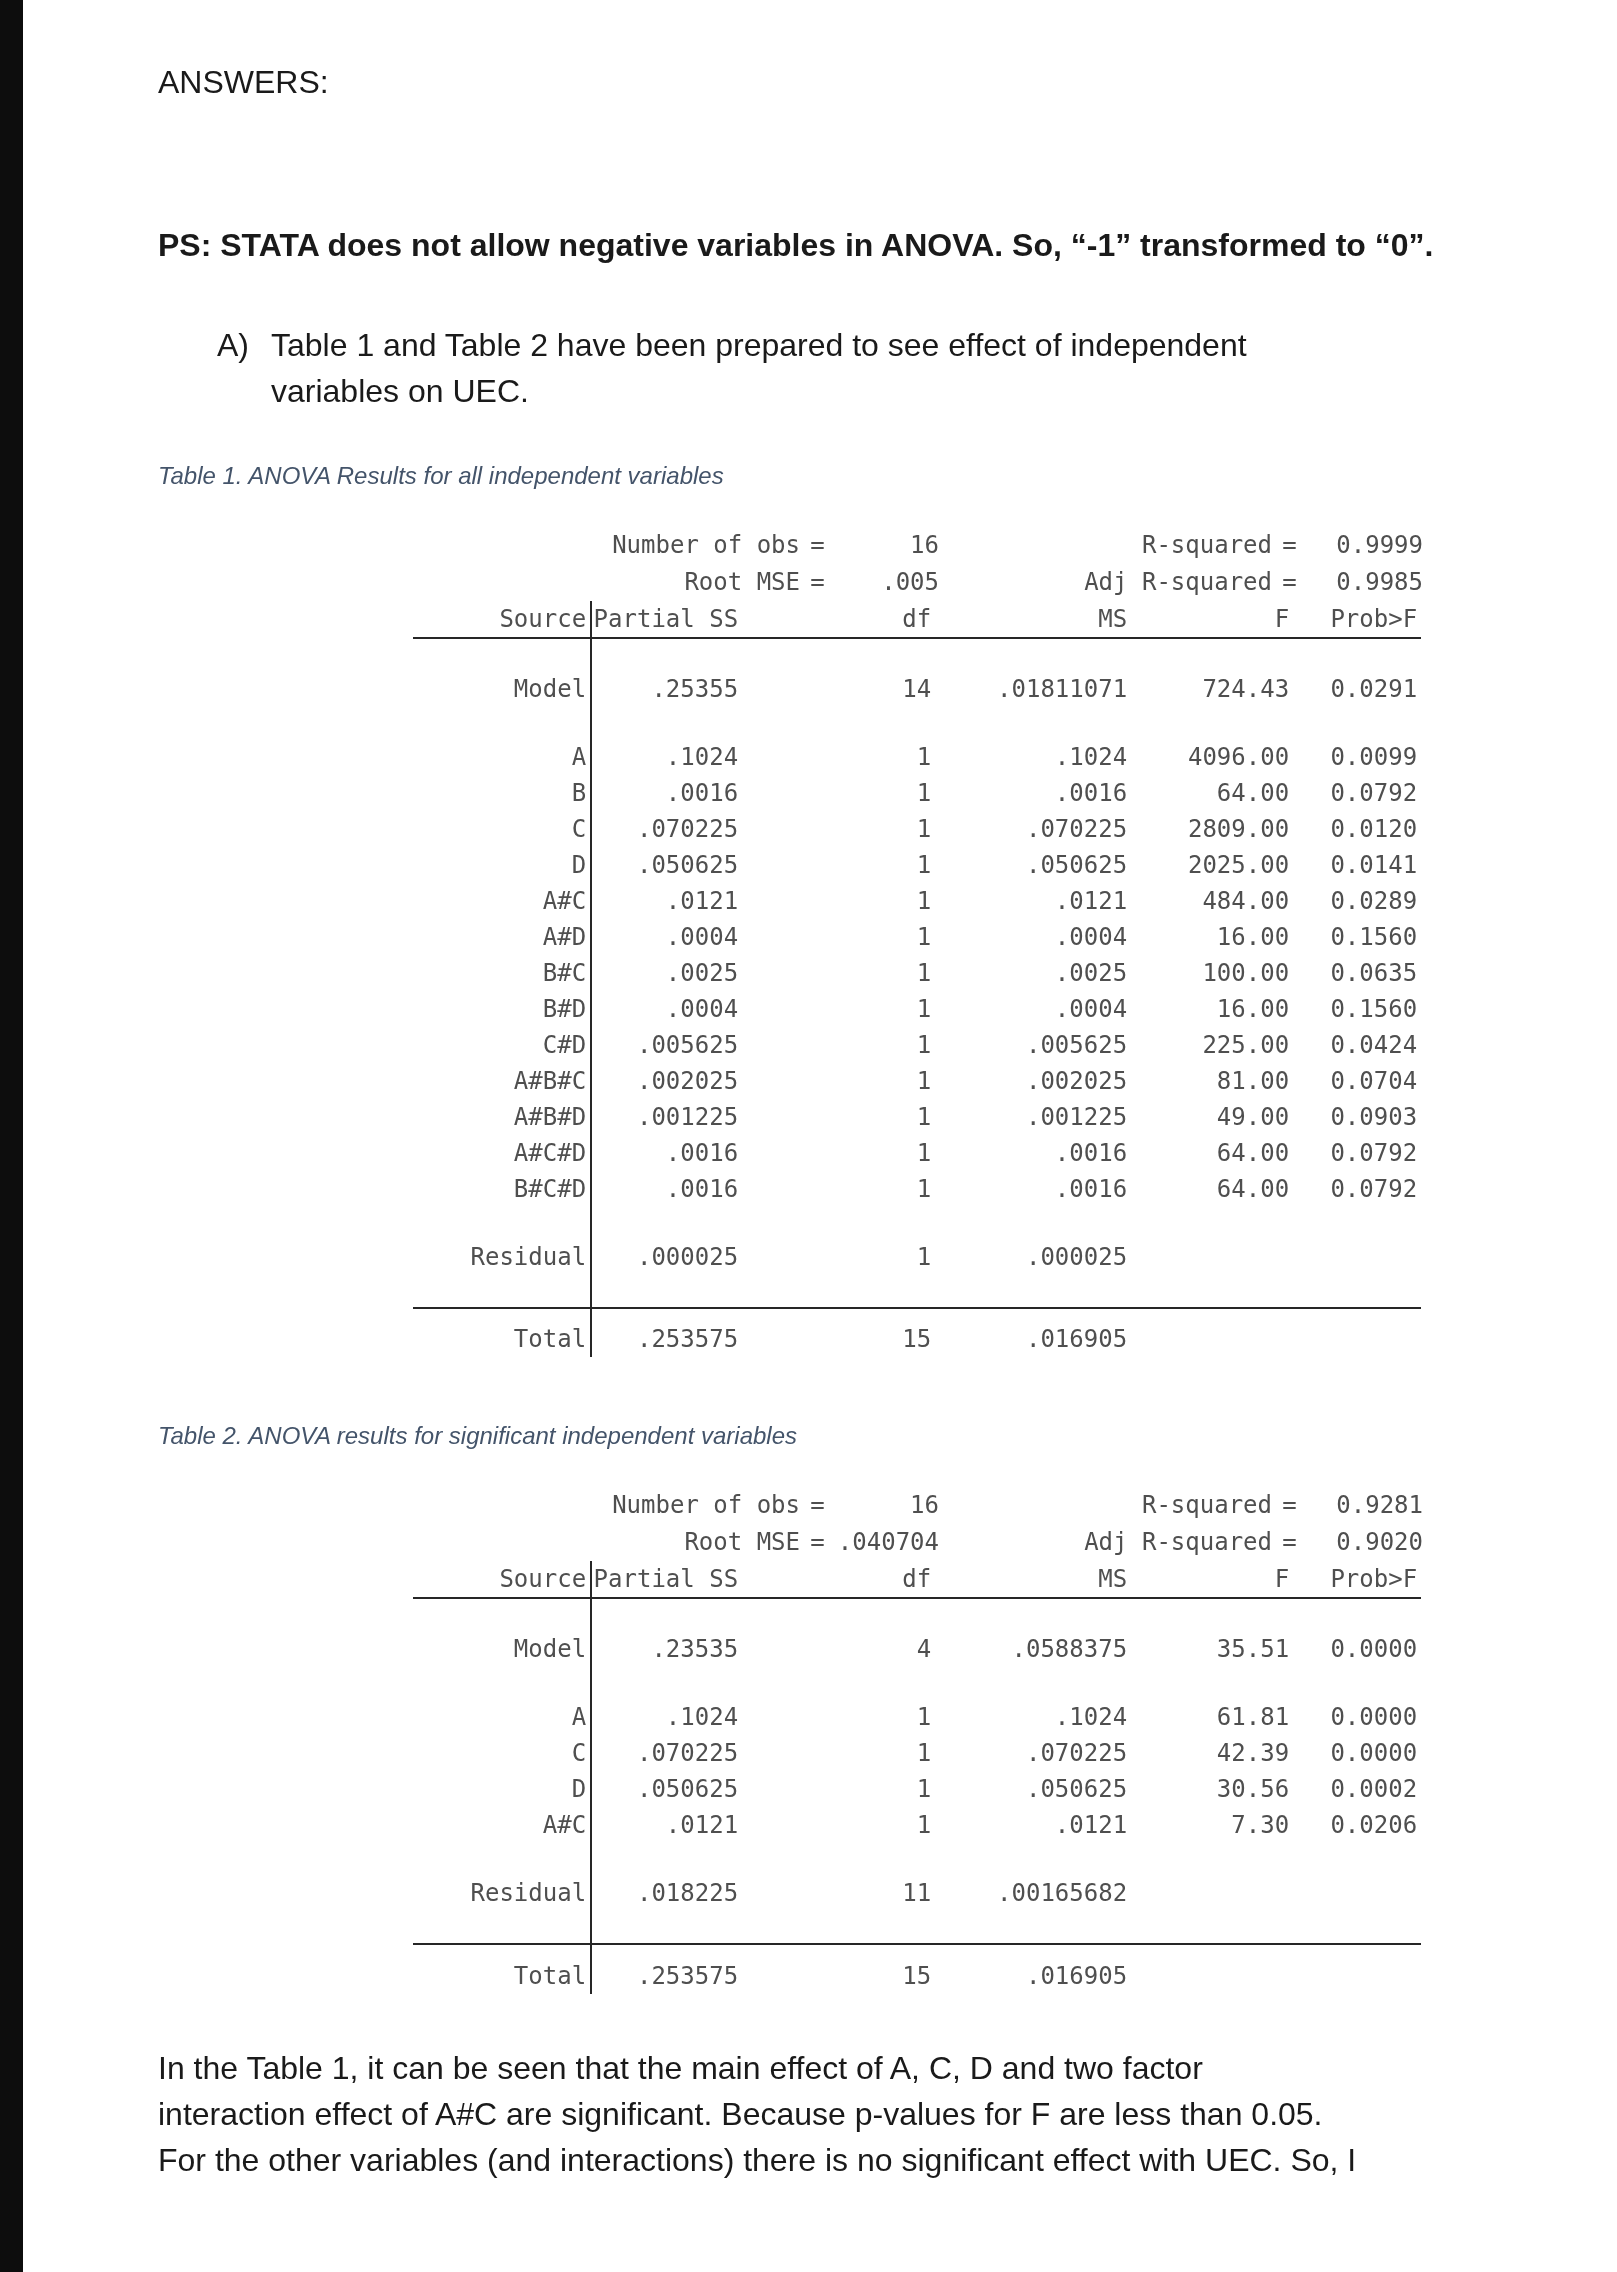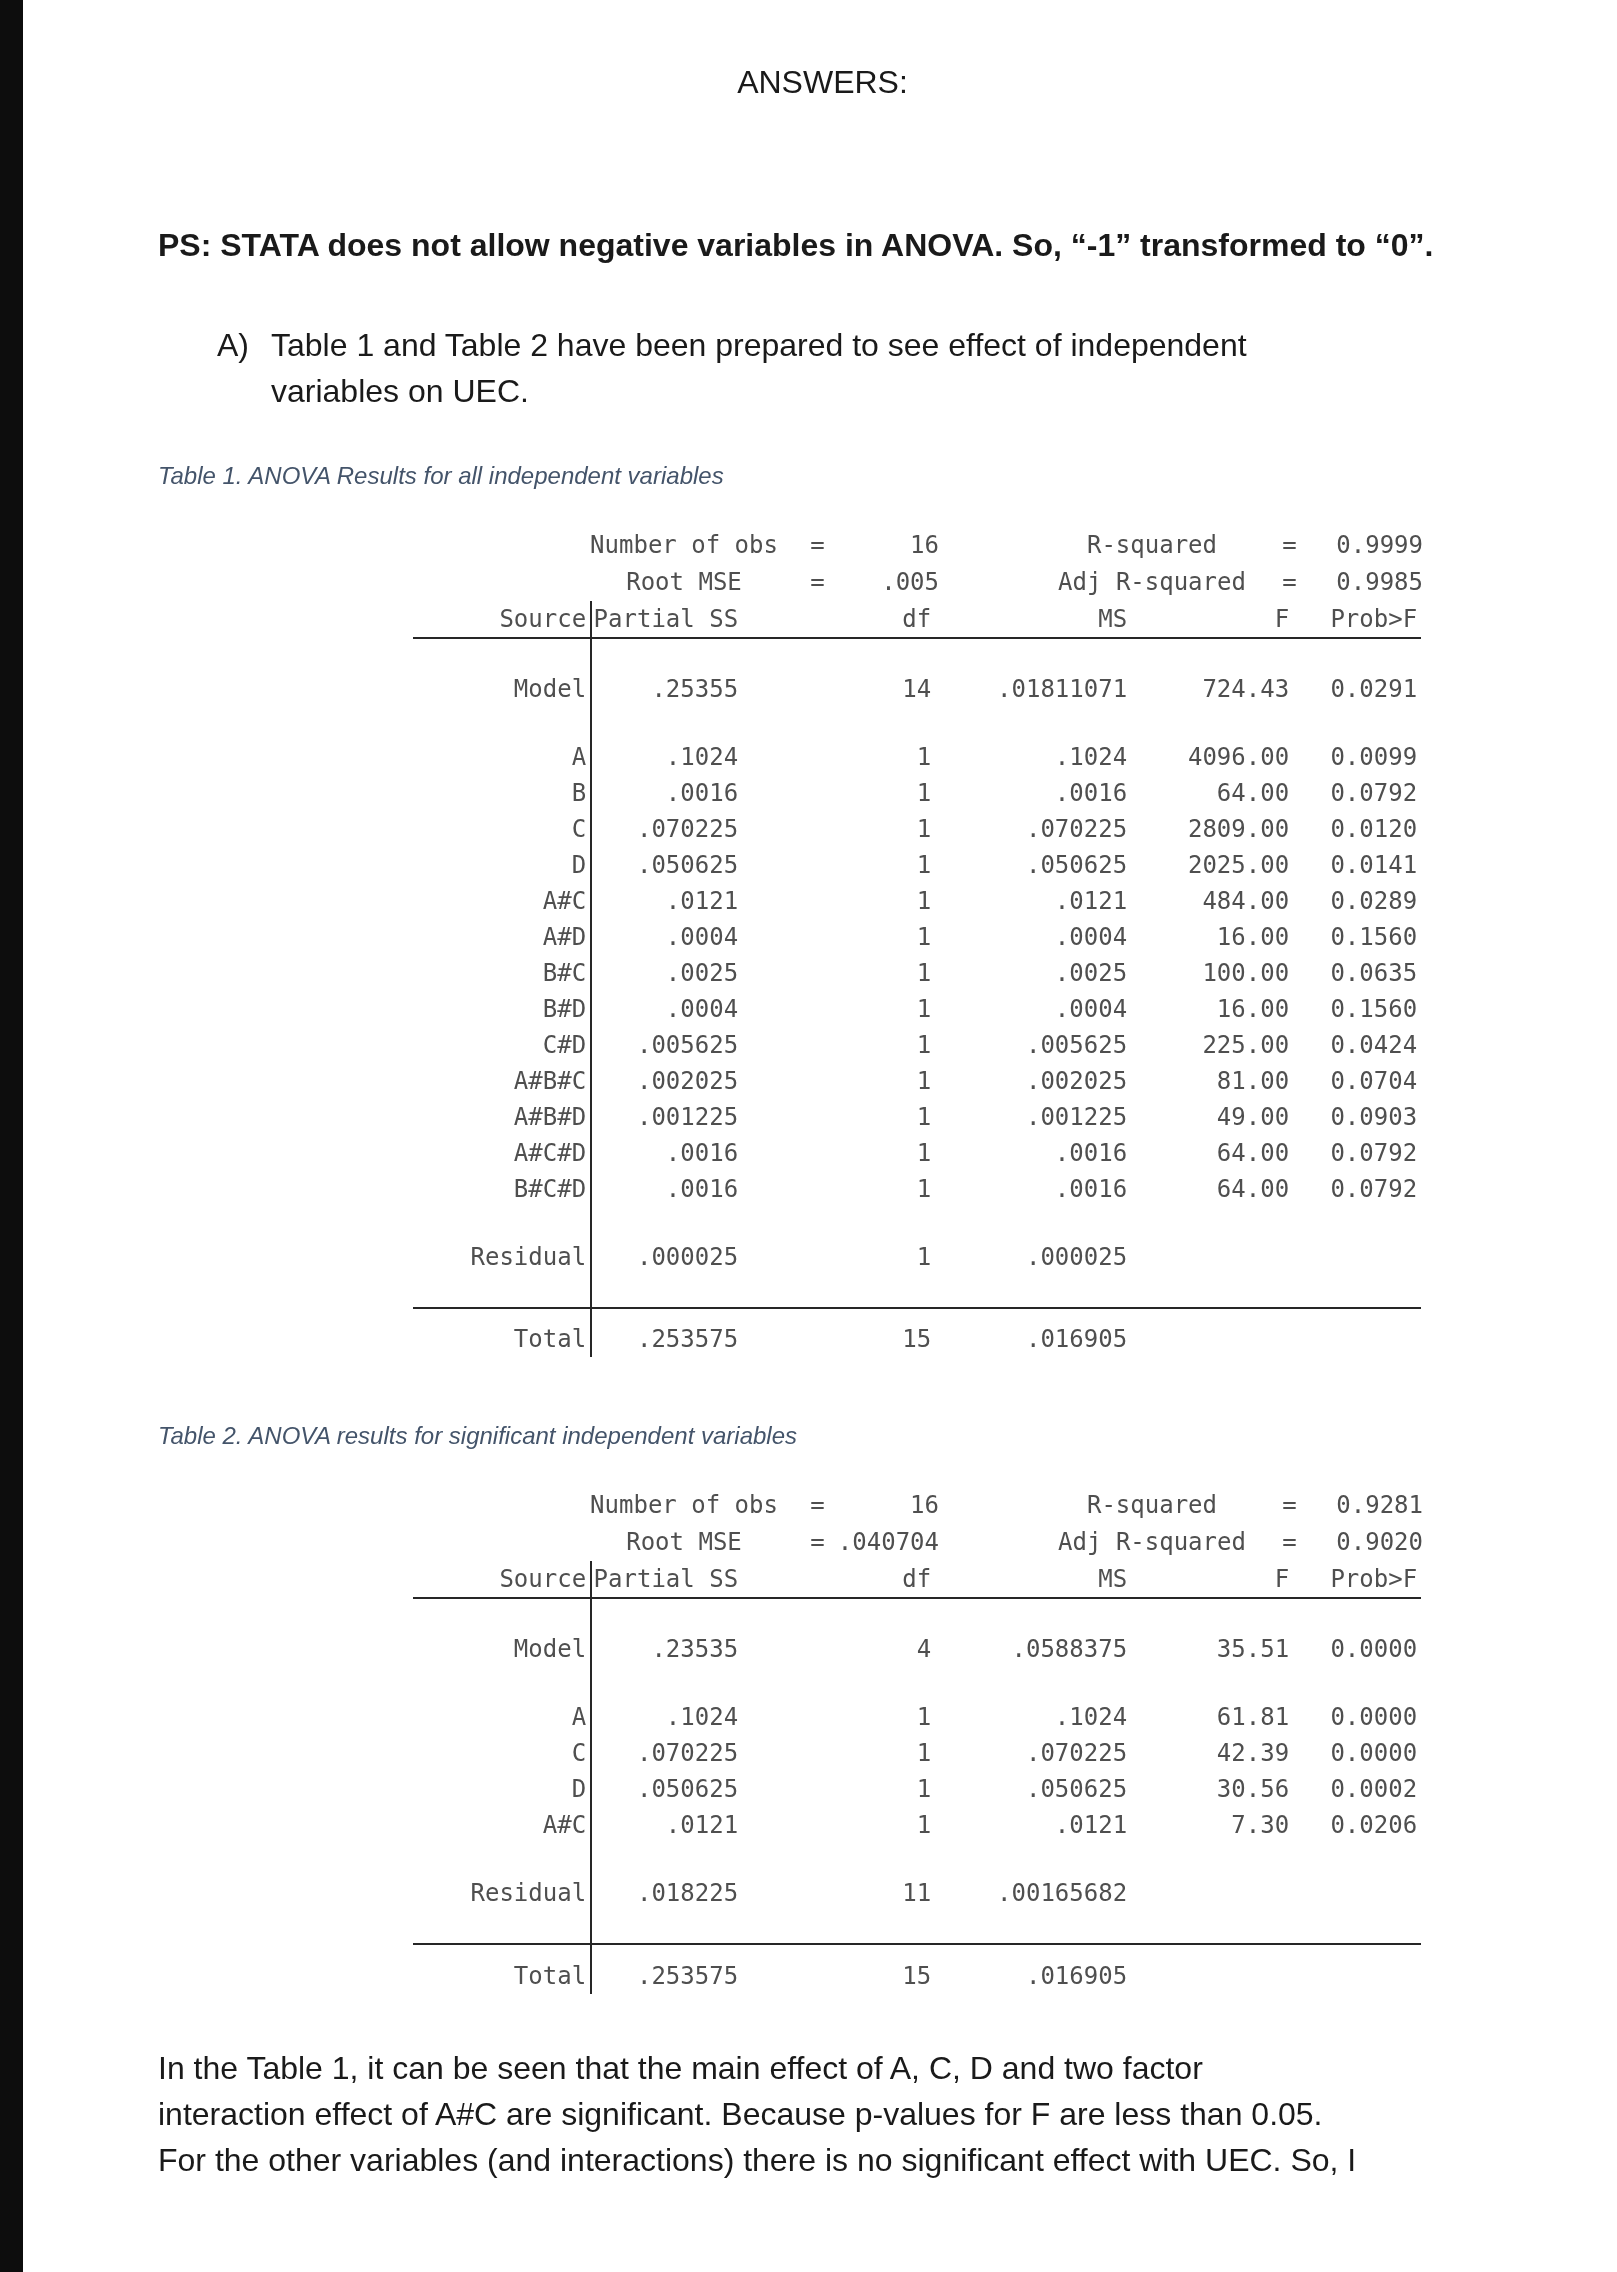"ANSWERS:" .answers { text-align: center -> none }
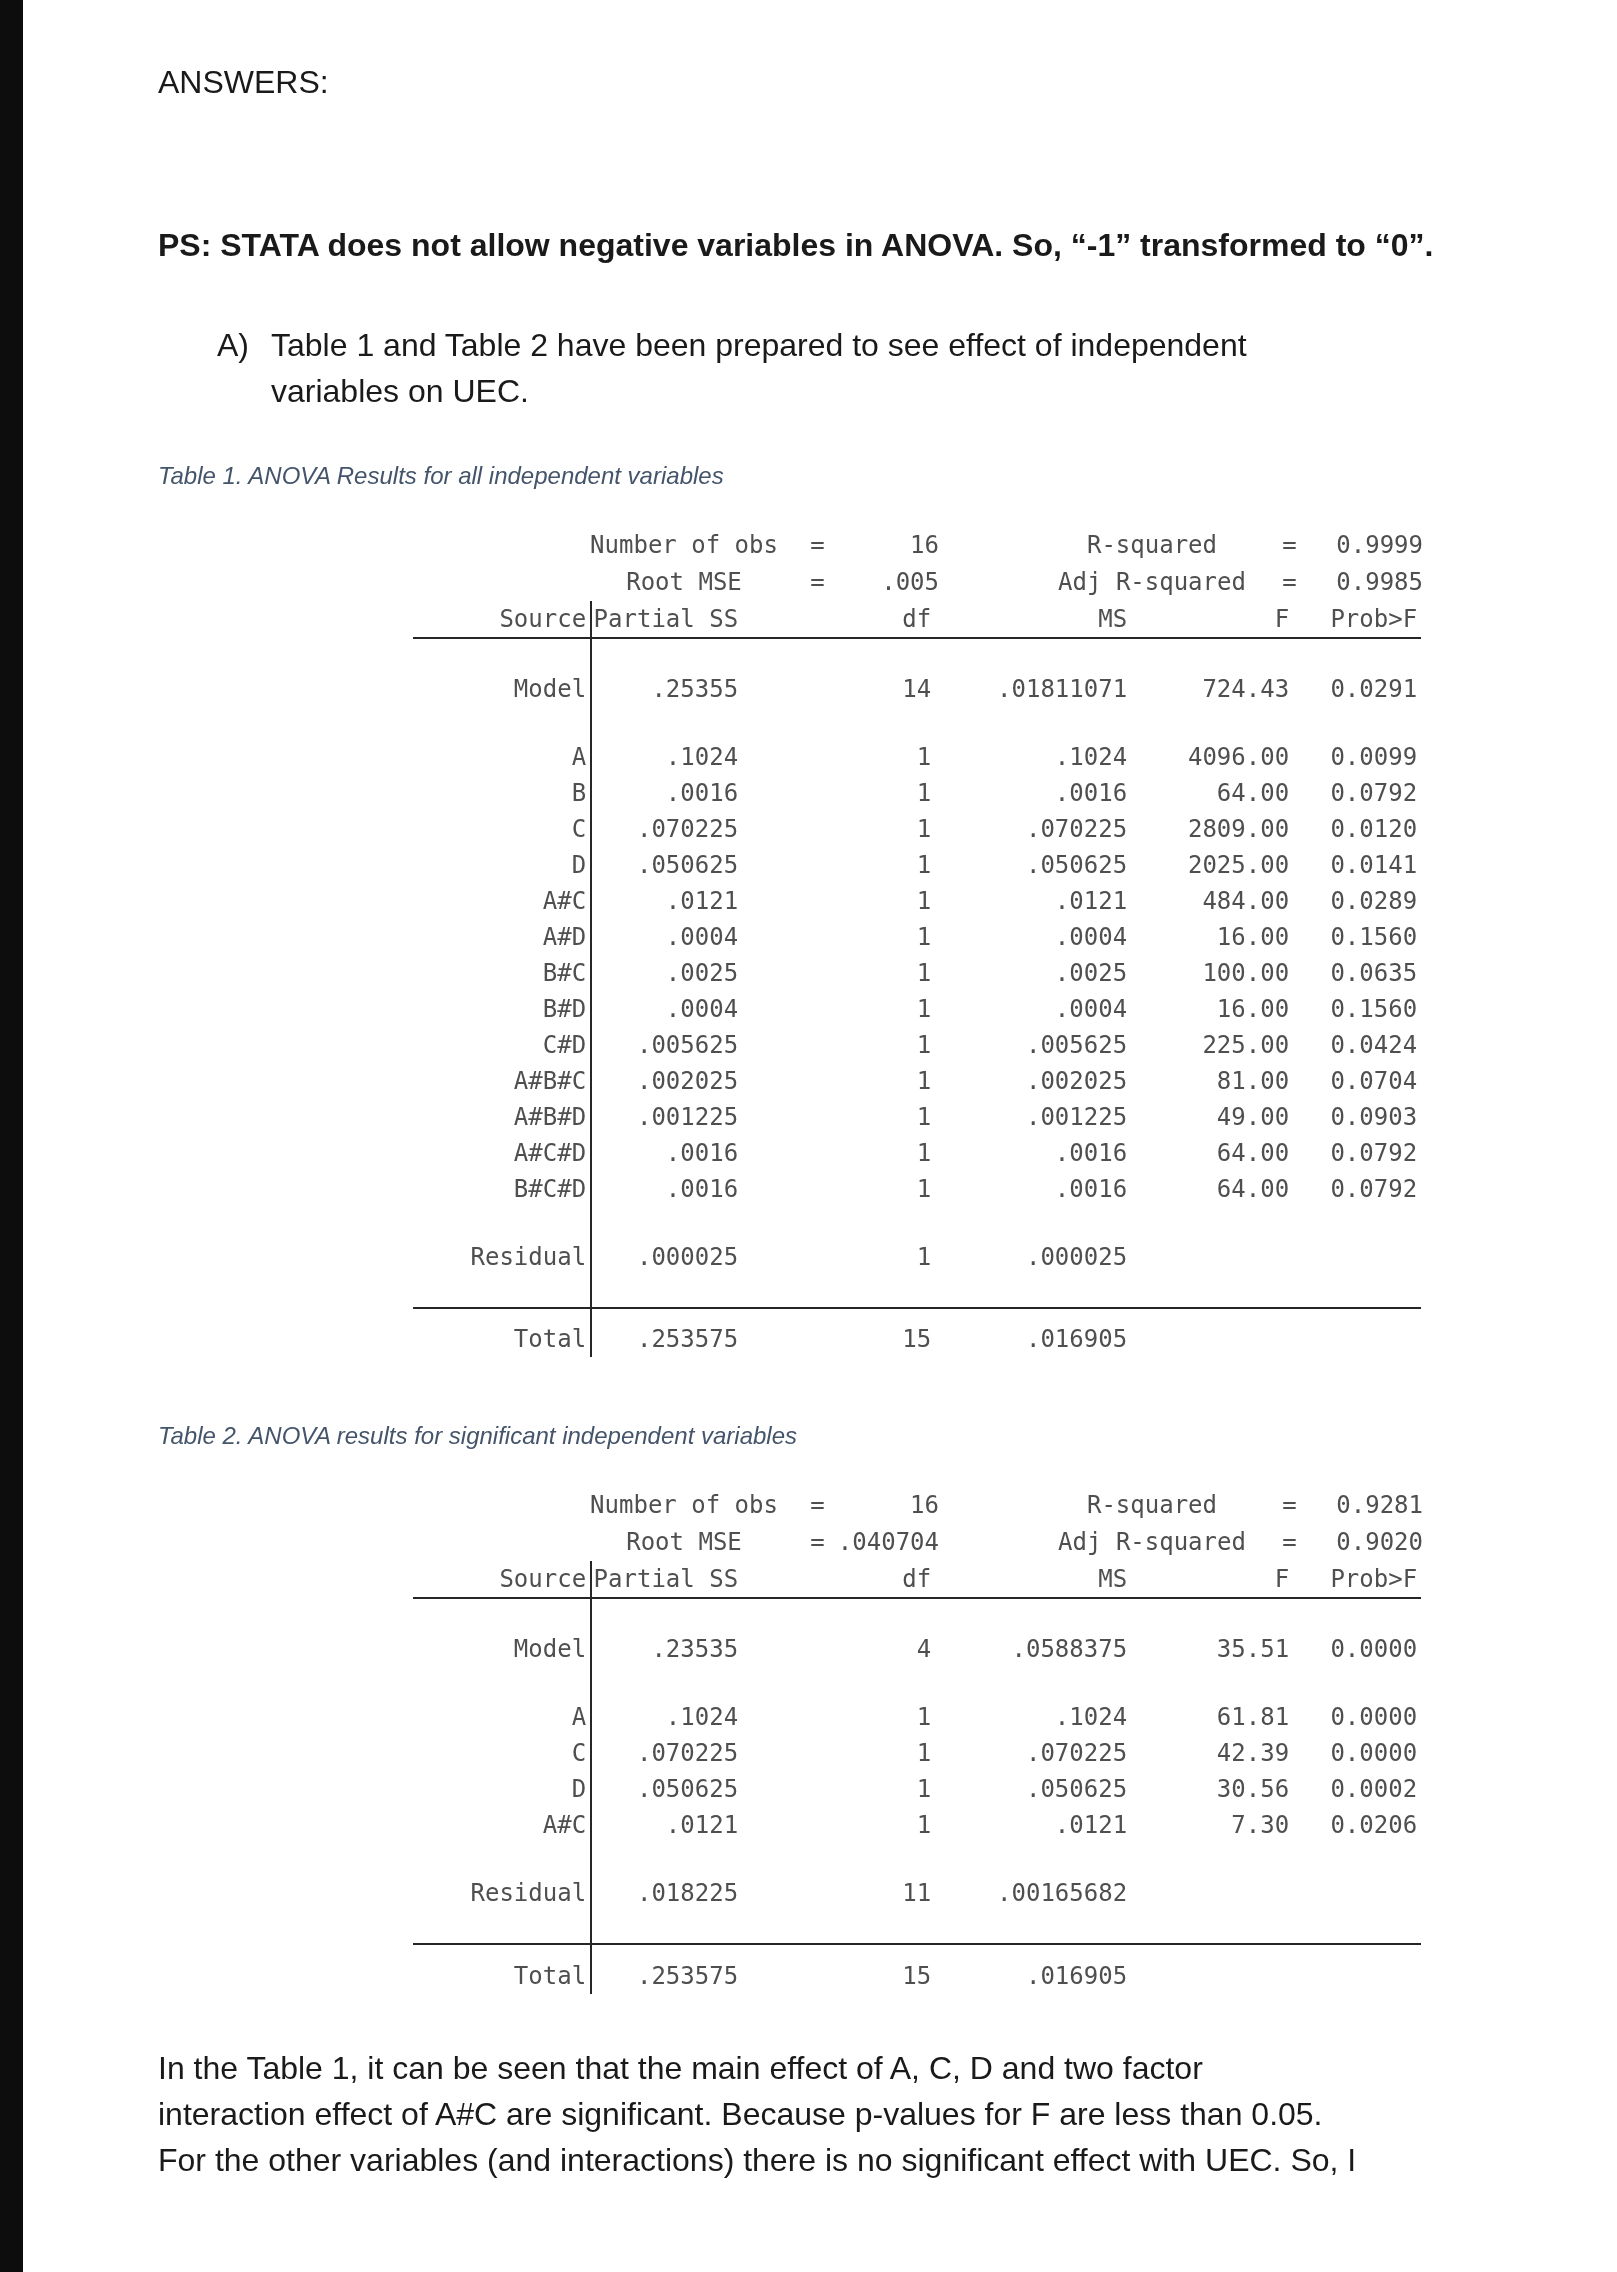"Number of obs" .stats .l { text-align: center -> right }
